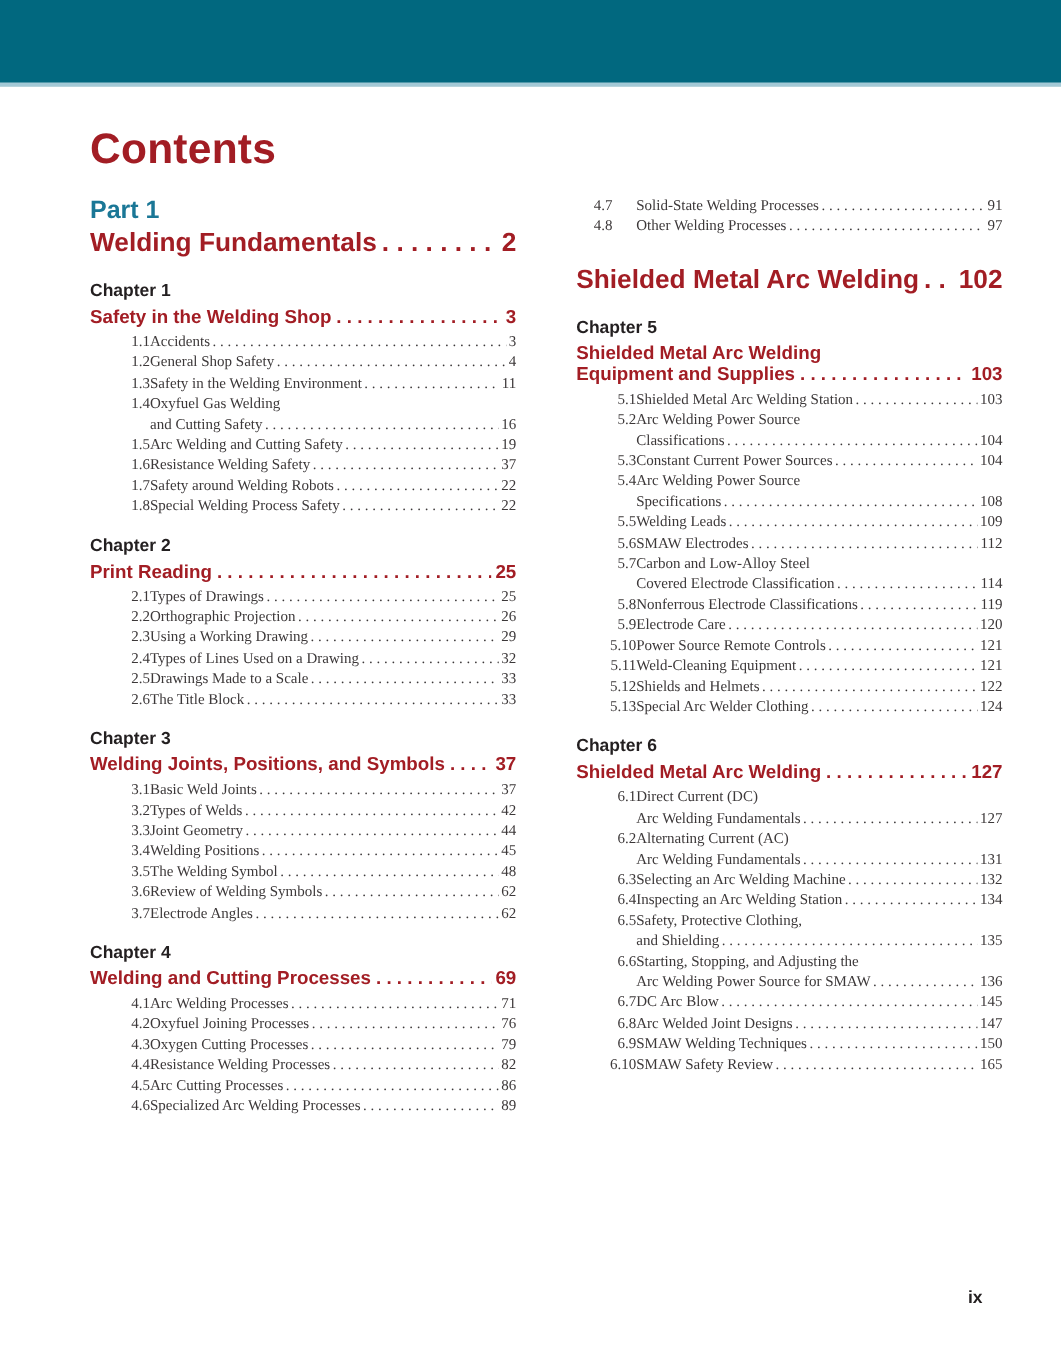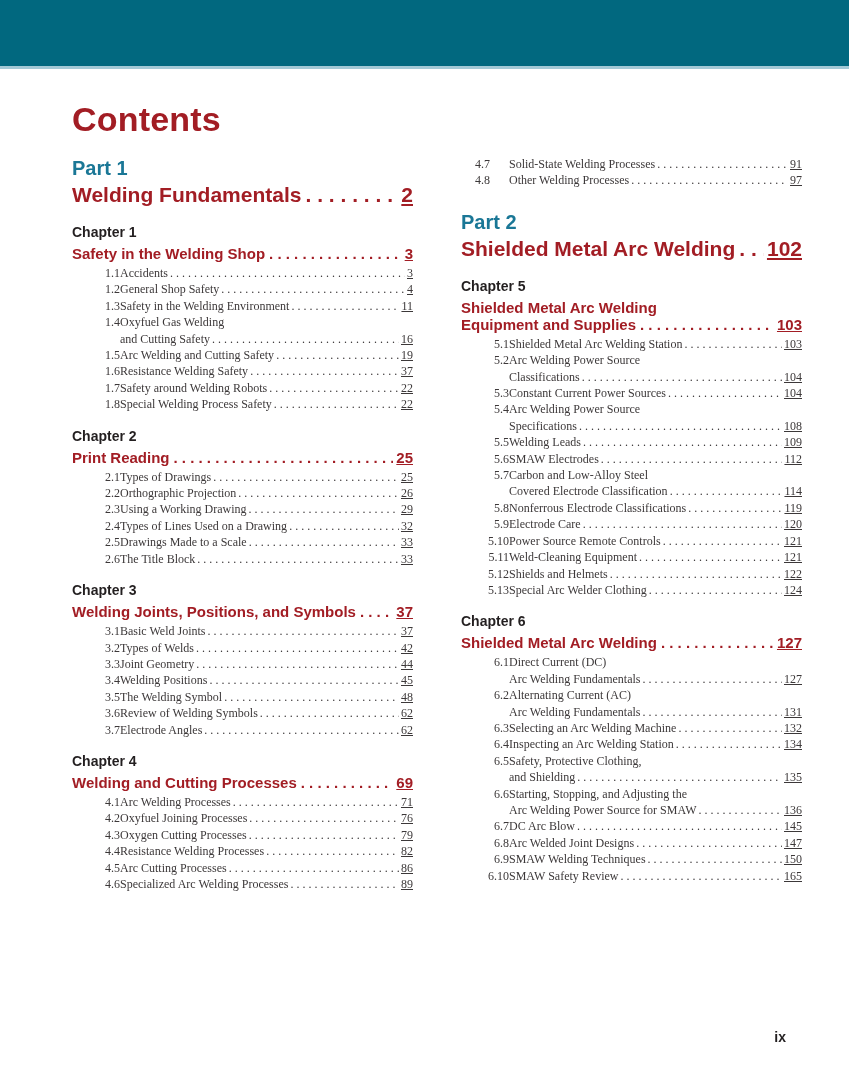"91" .pg { text-decoration: underline -> none }
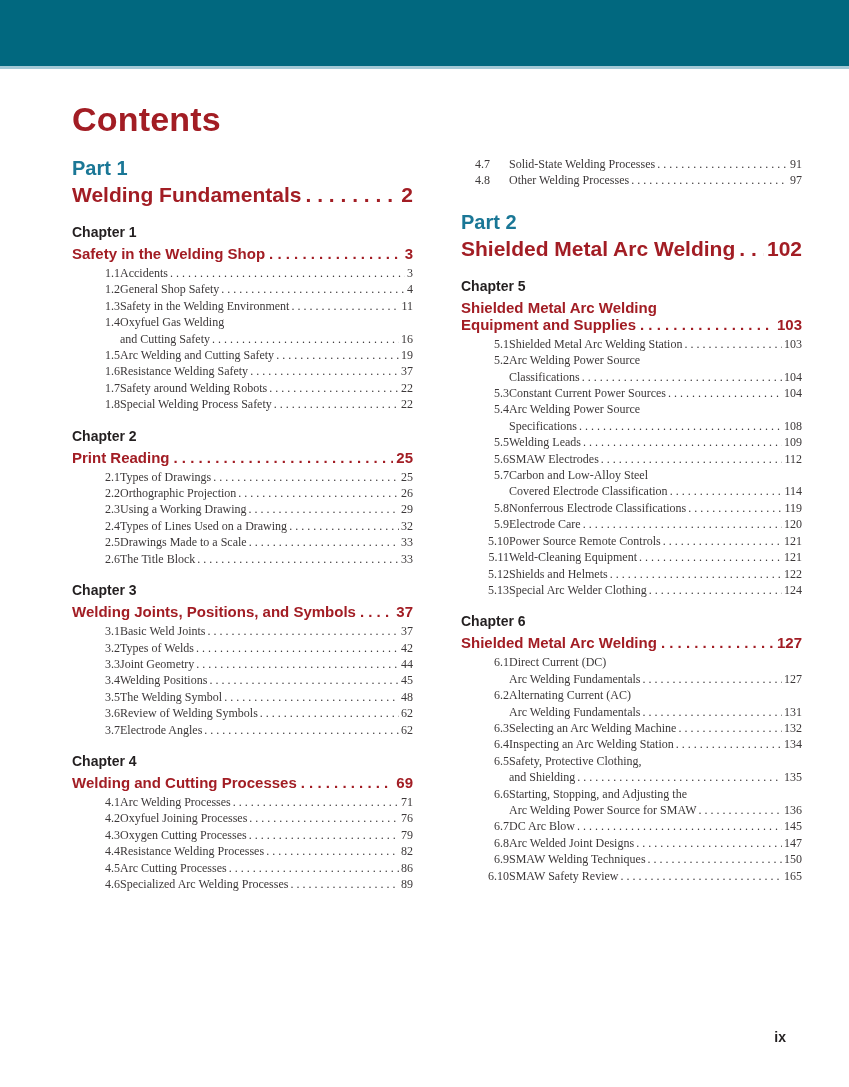"Part 2" div.part-label { html: <div>Part 2</div> -> none }
